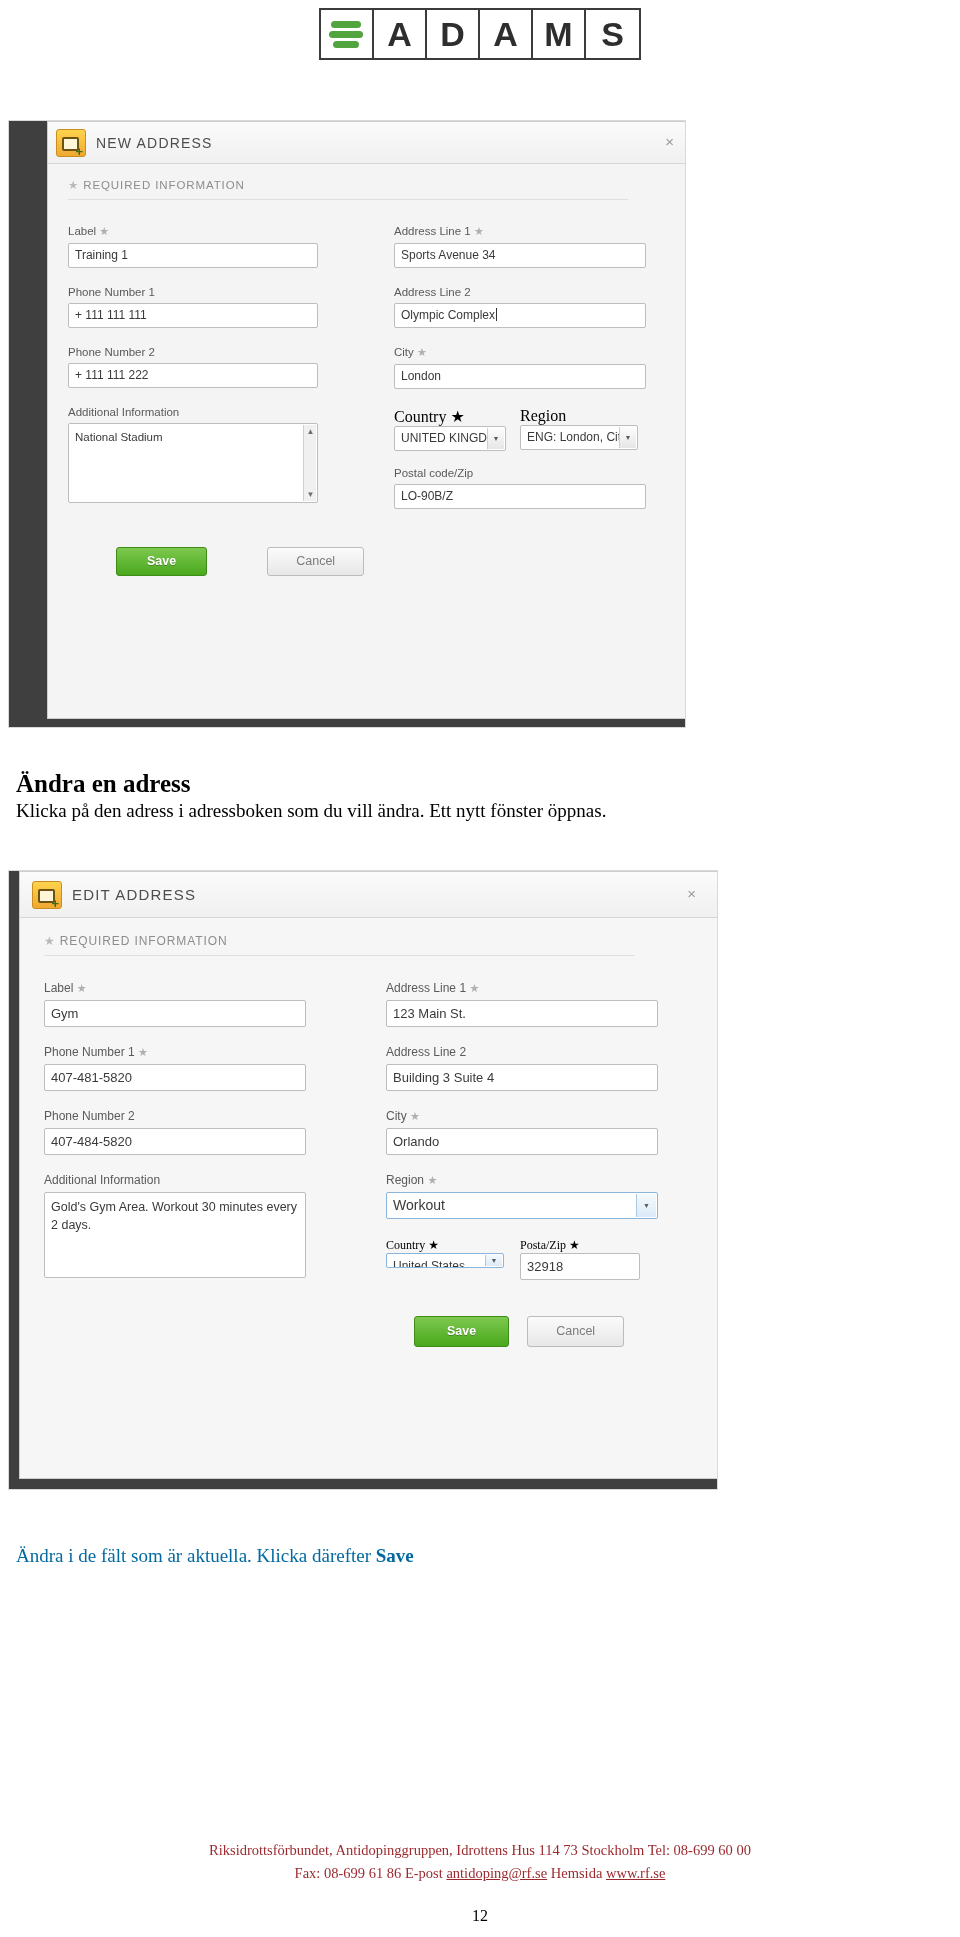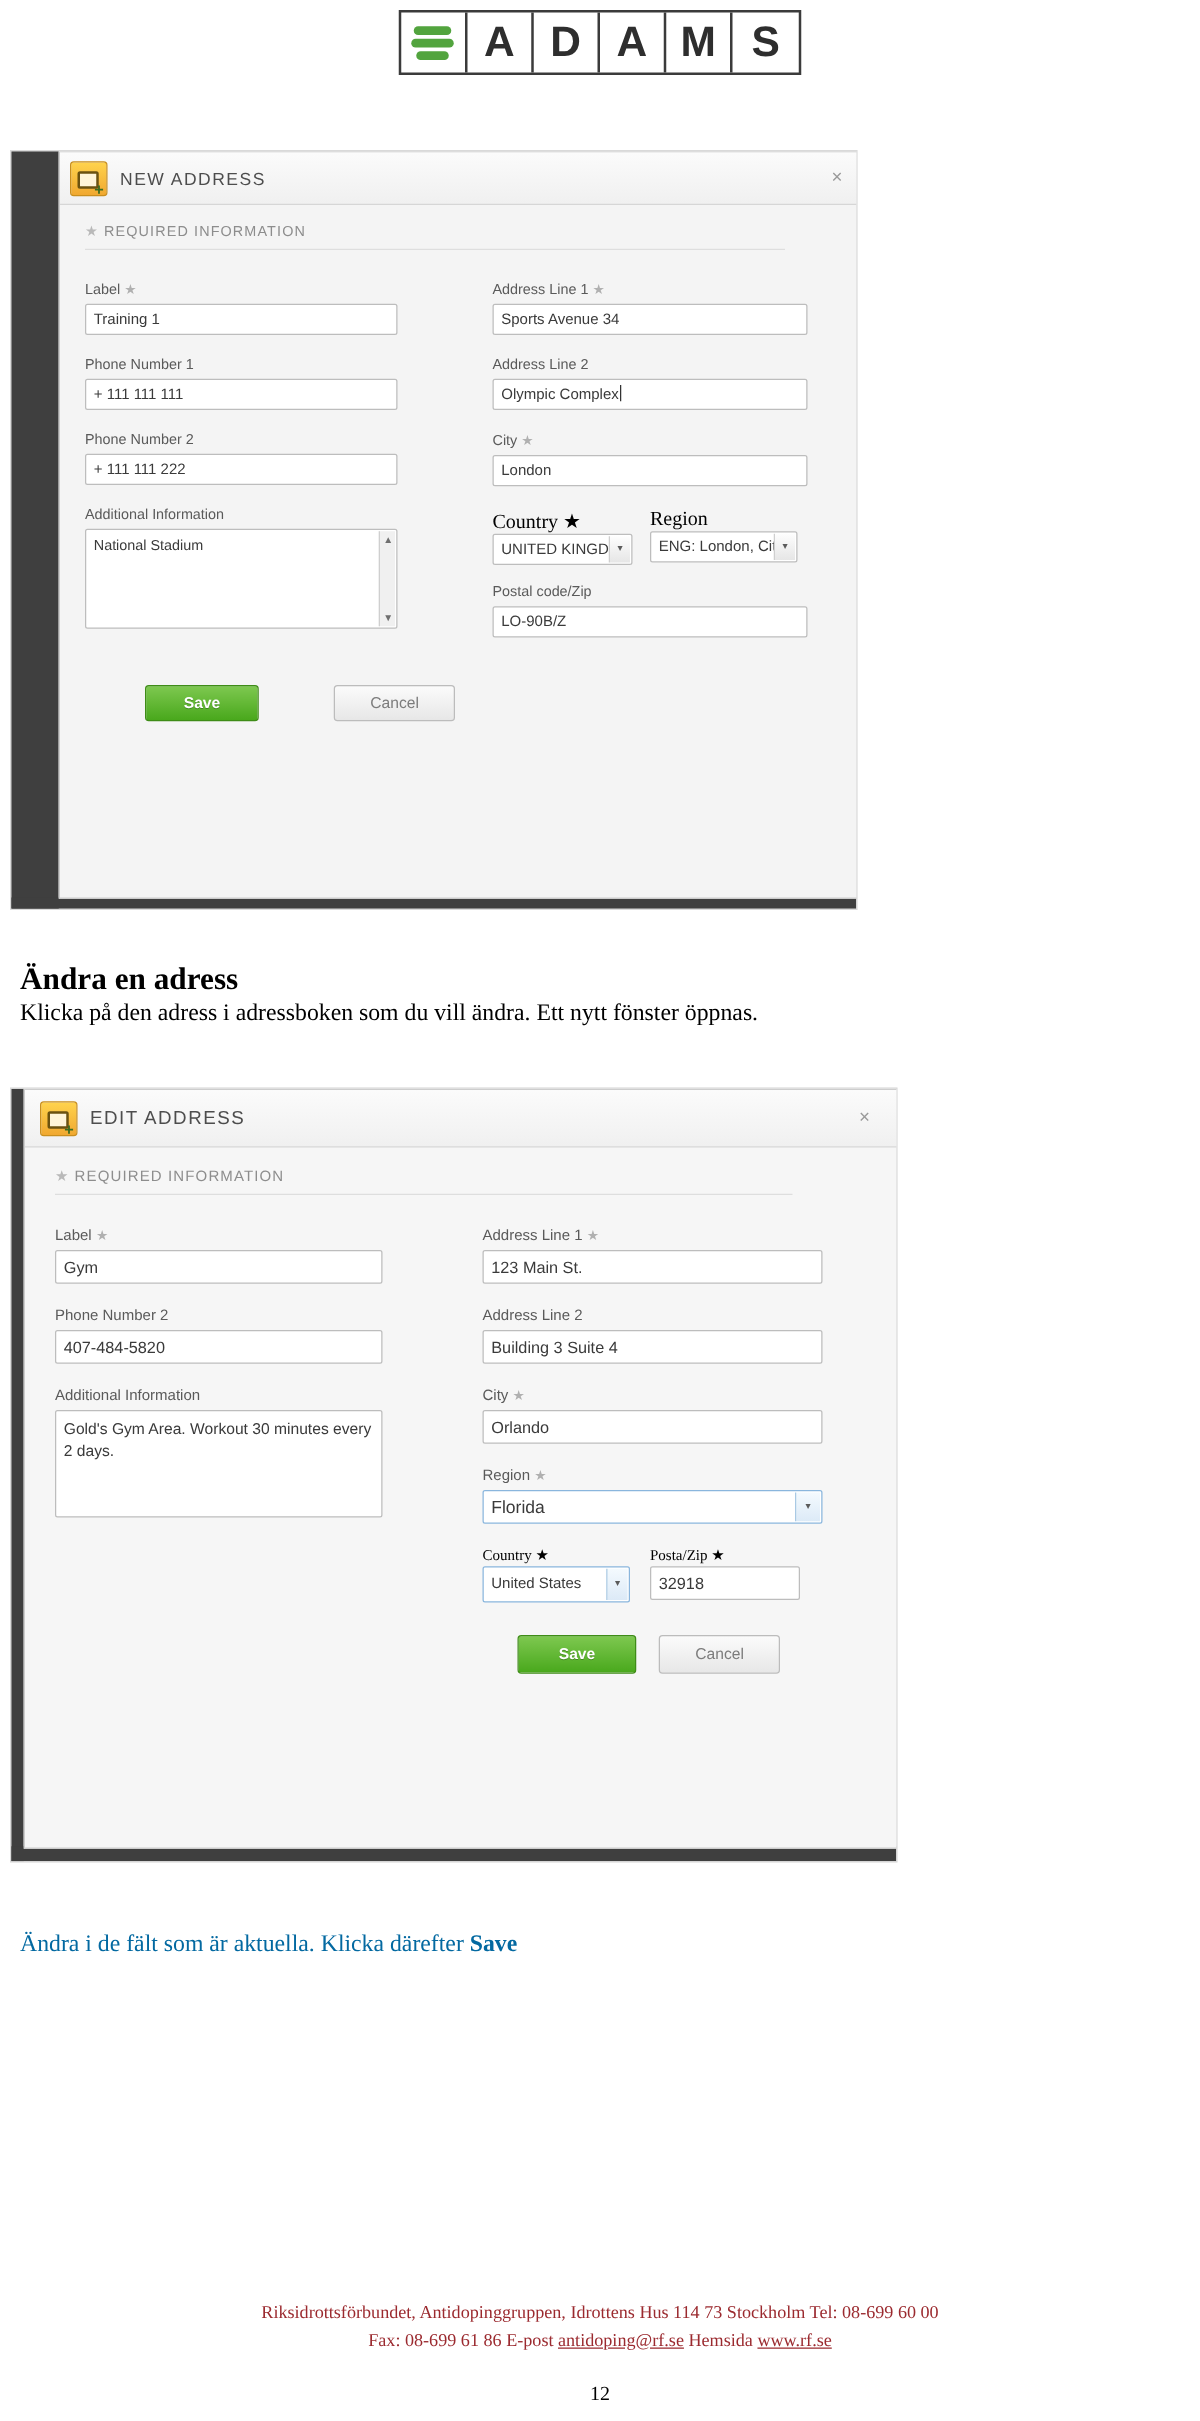"Phone Number 1 ★" div.fld { html: none -> <div> <label><span>Phone Number 1</span> <span>★</span></label> <div>407-481-5820</div> </div> }
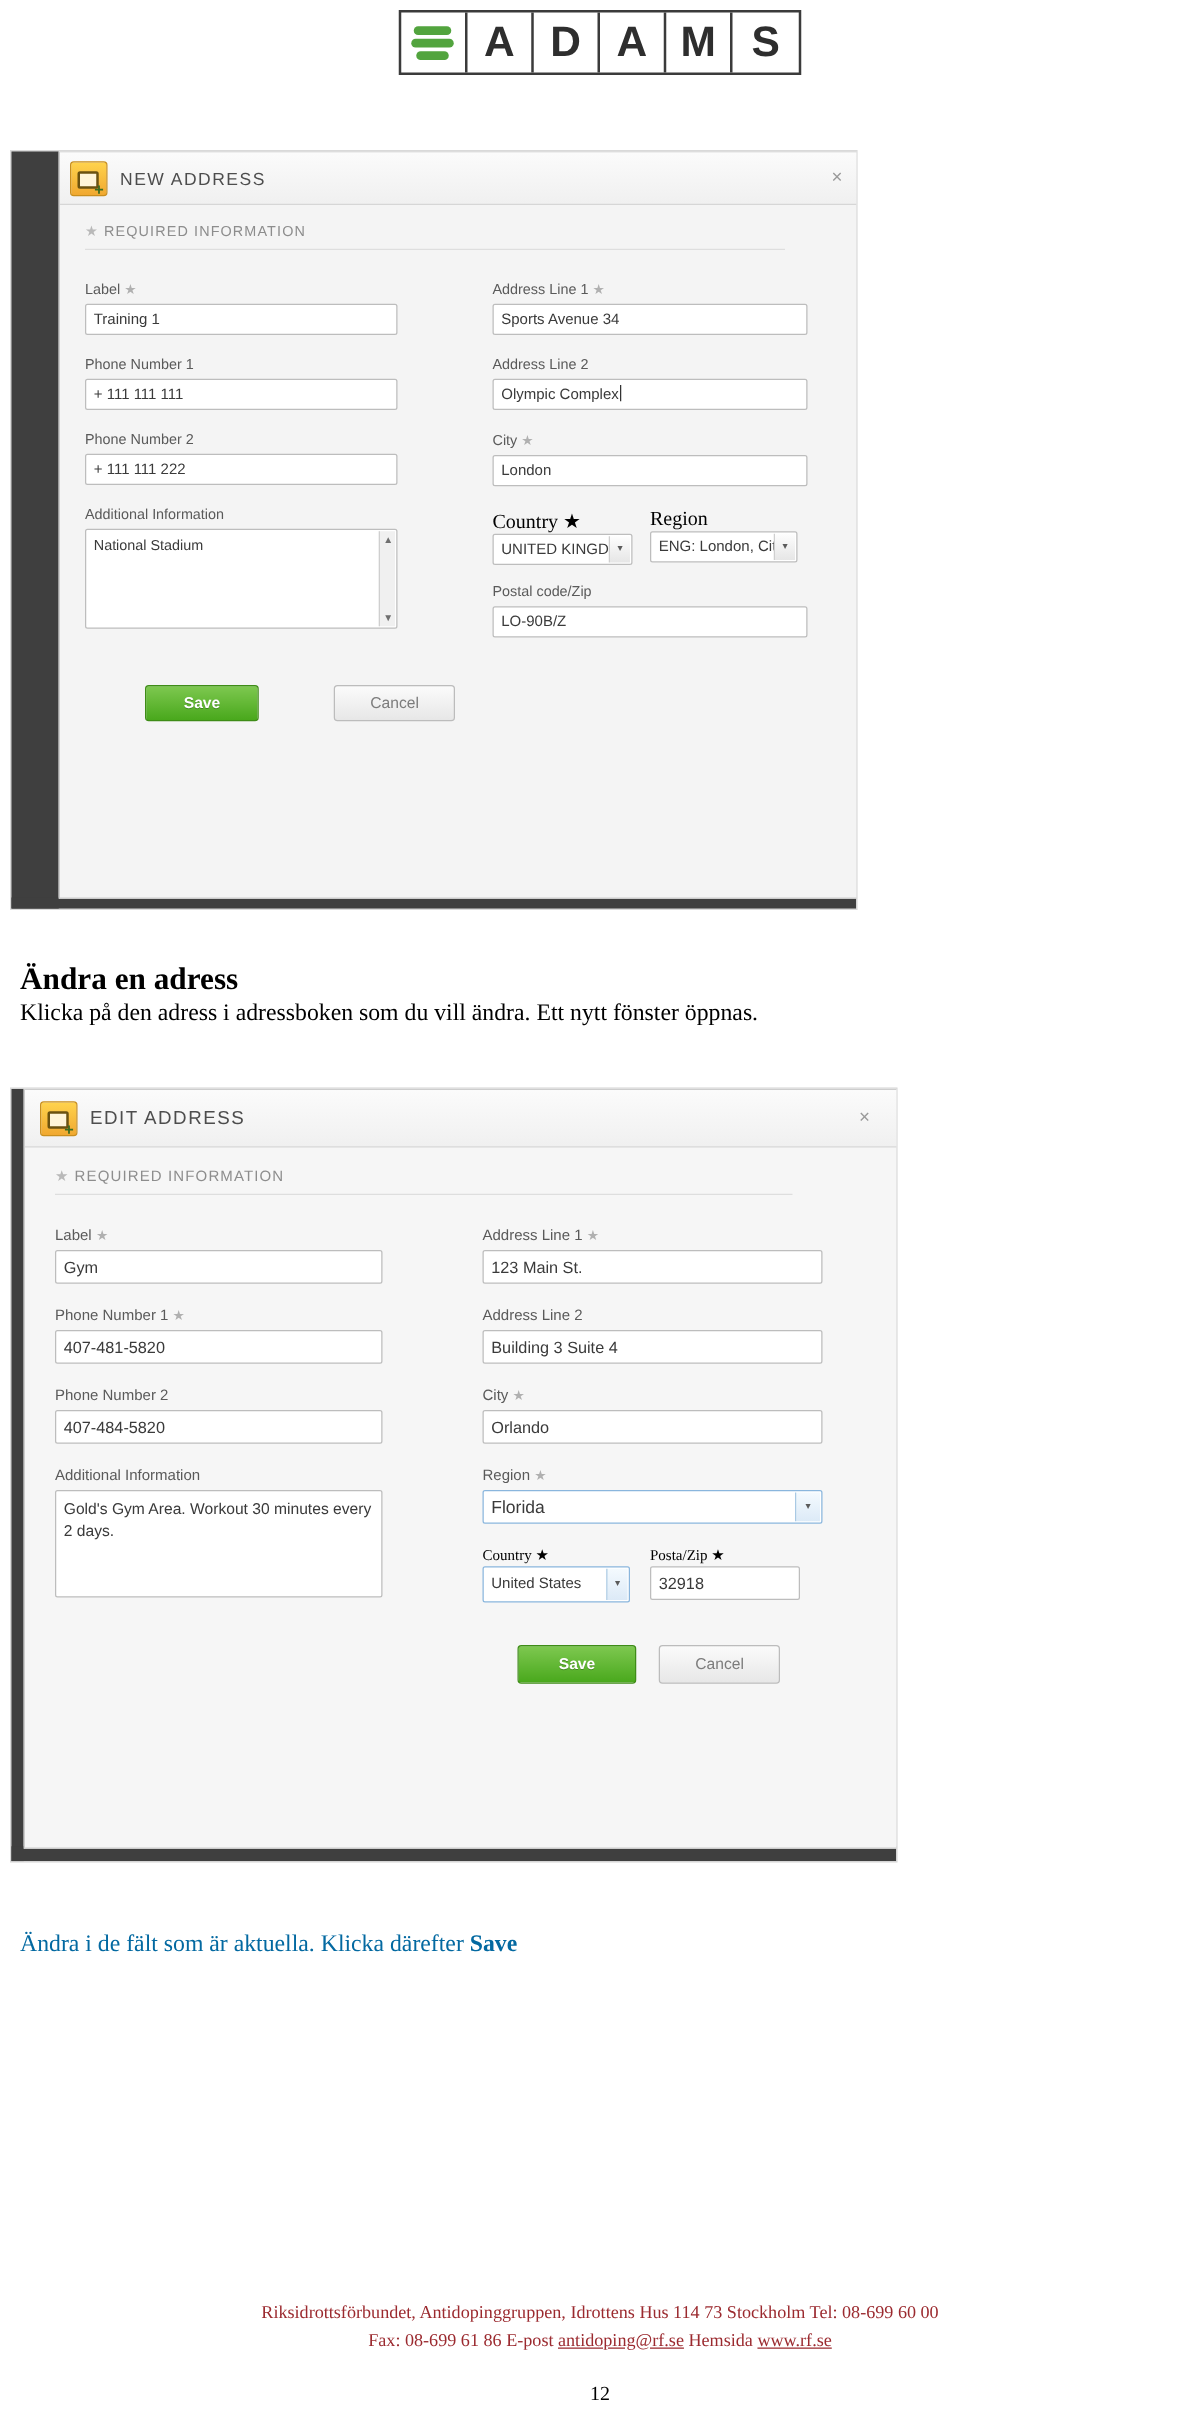"Florida" span { text: Florida -> Workout }
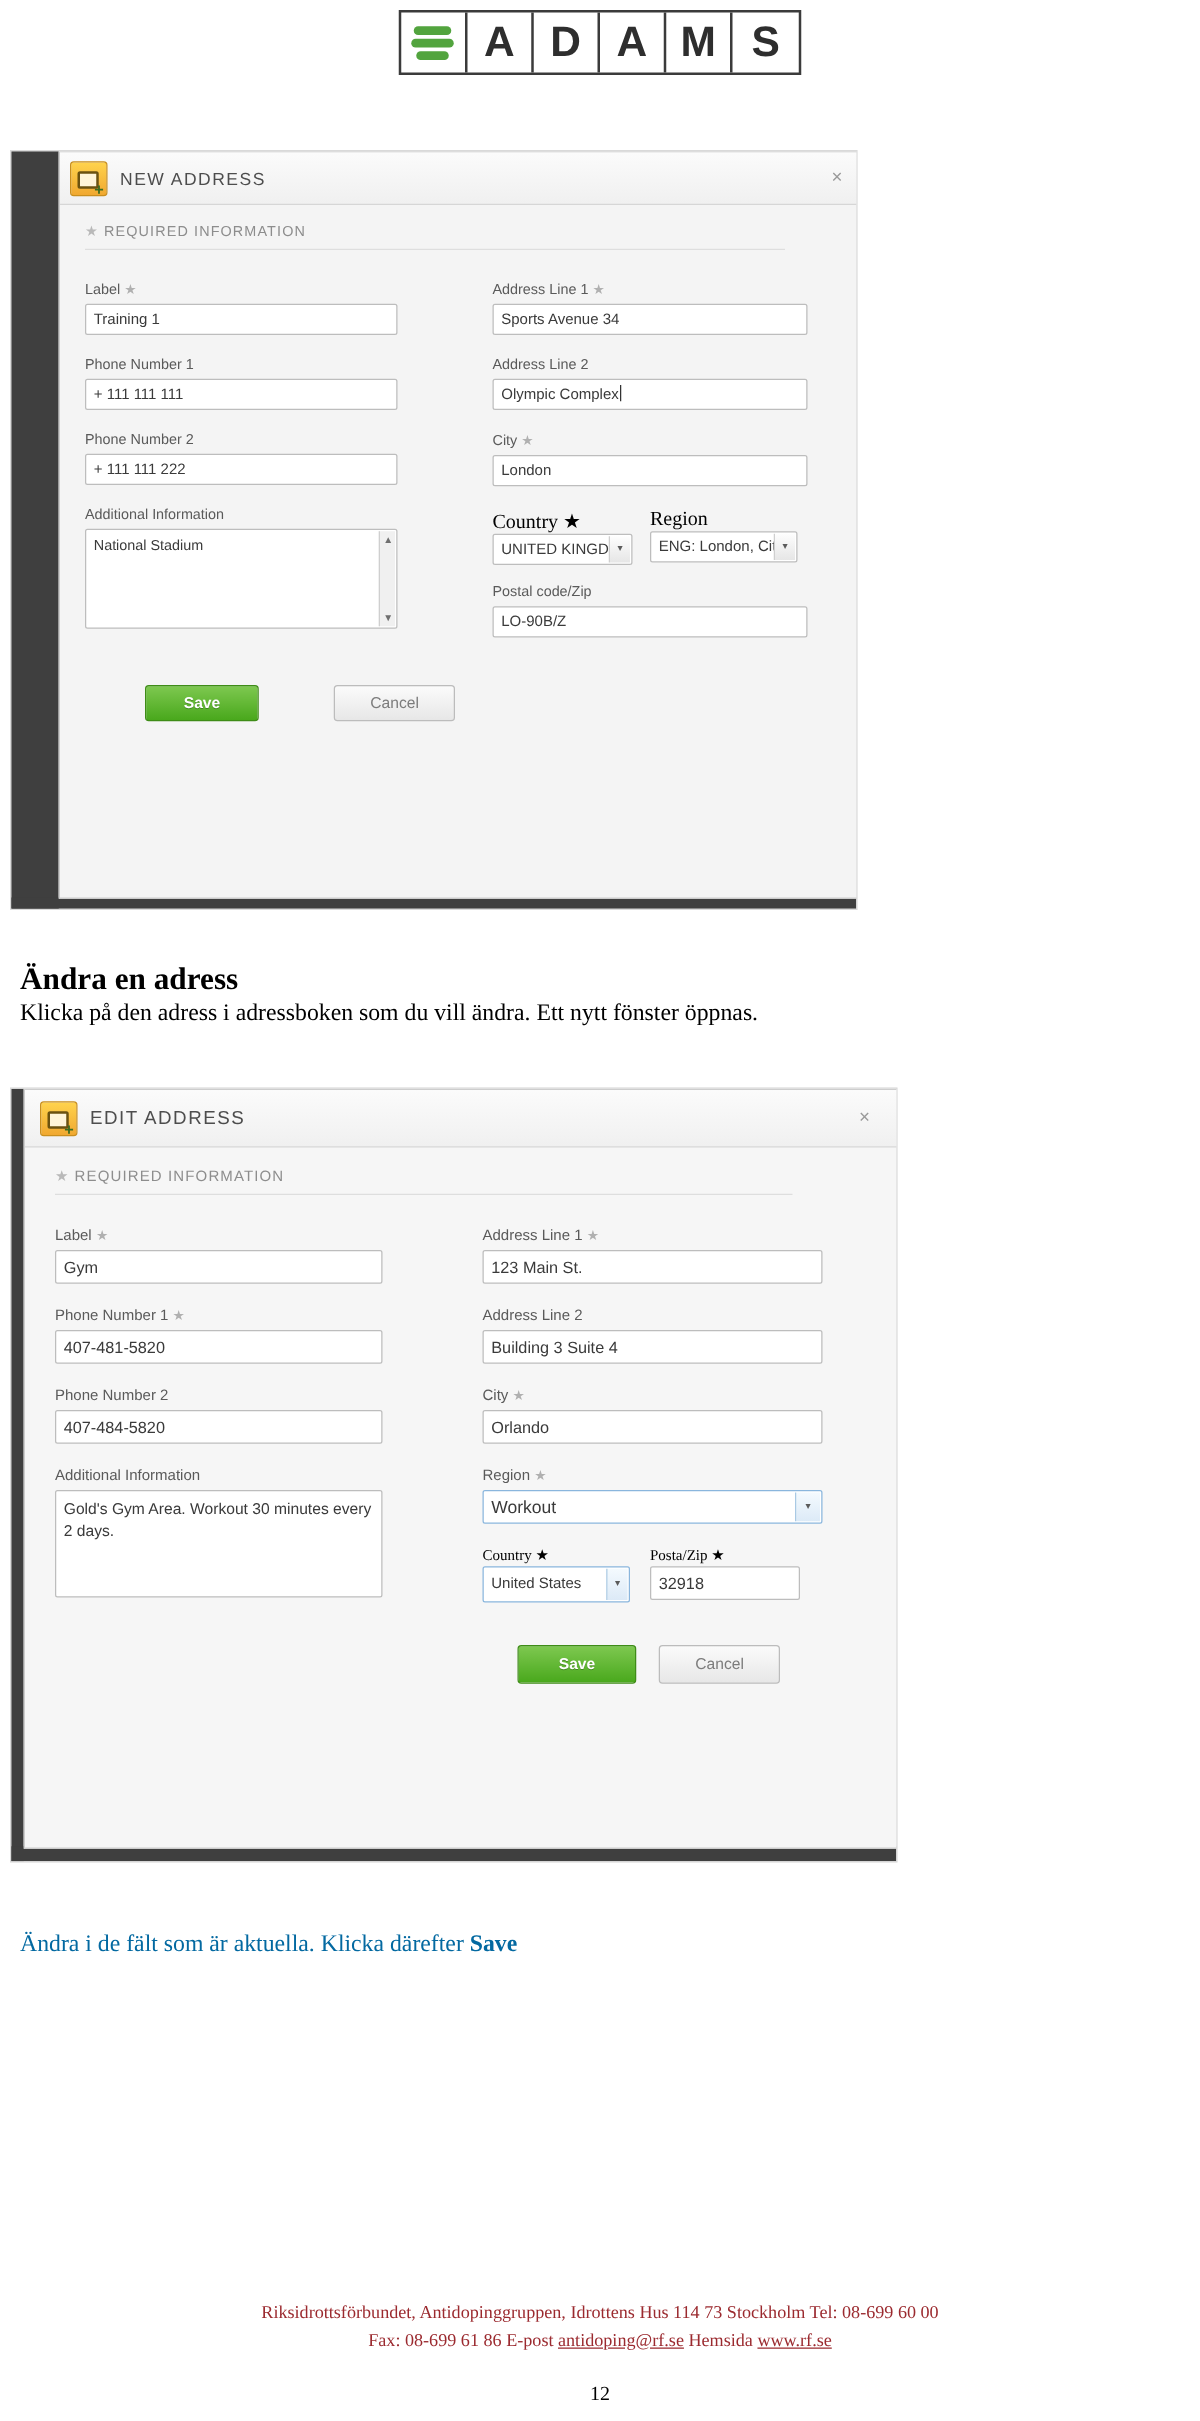"United States" div.sel { height: 29px -> 15px }
